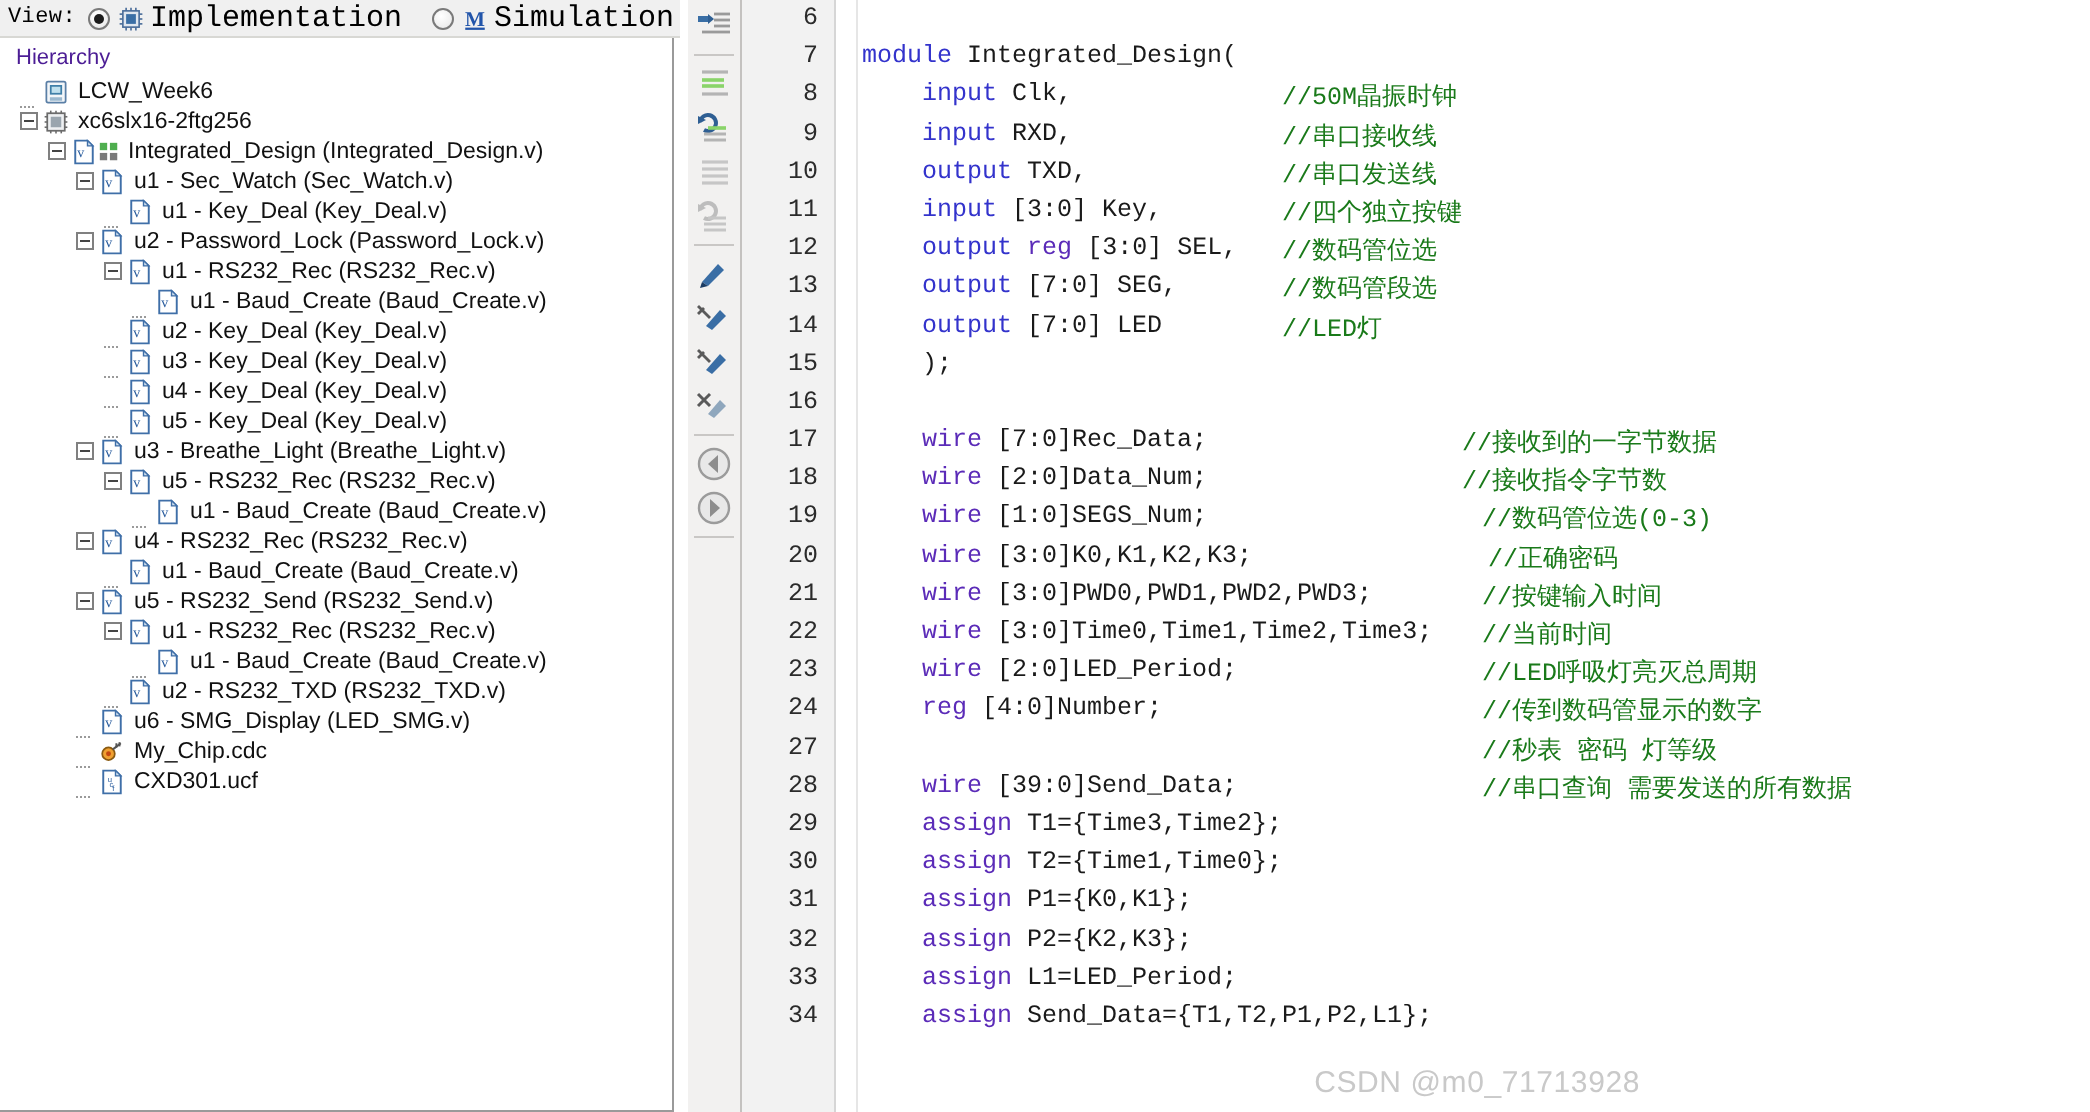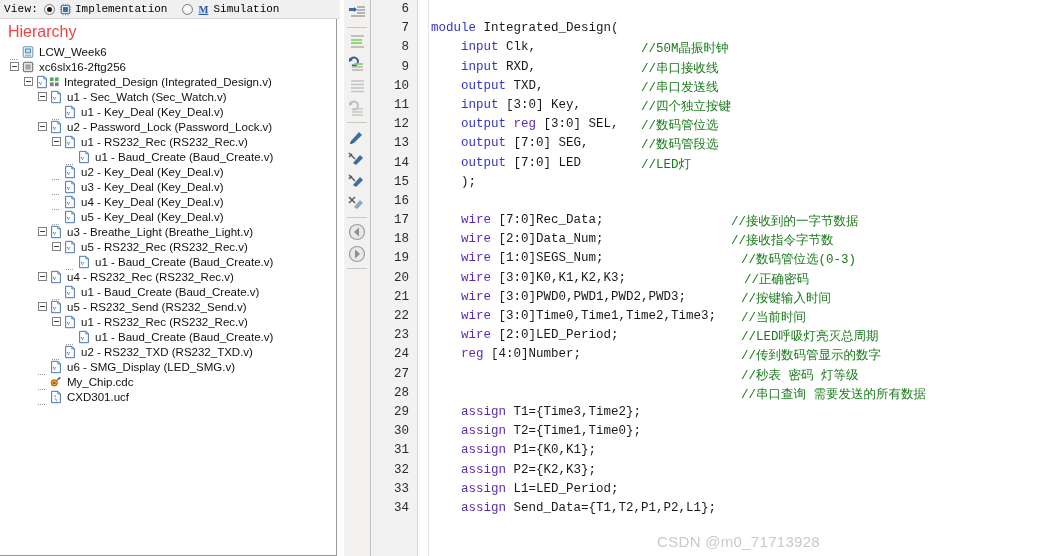"Implementation" #viewbar .vtext { font-size: 11px -> 15px }
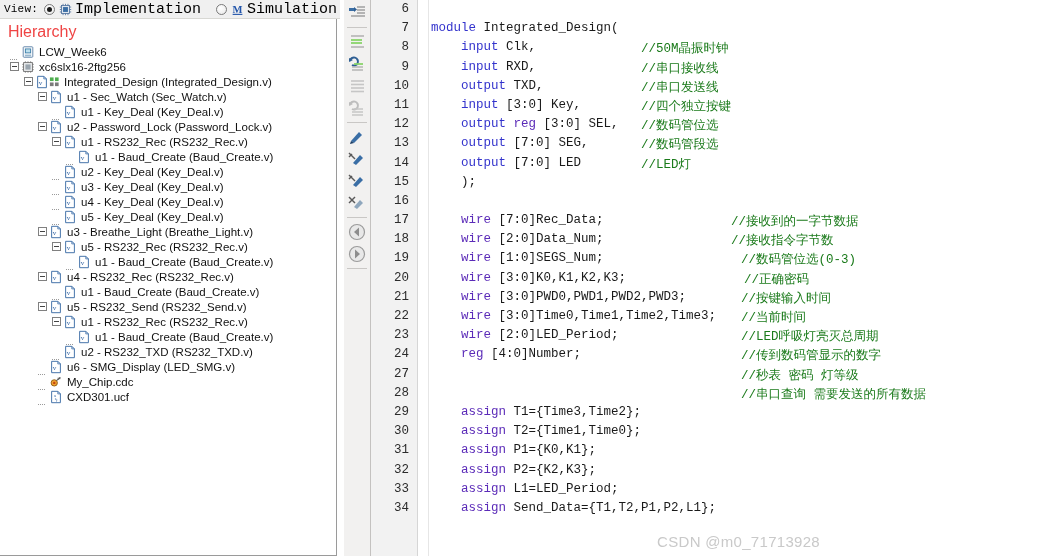"Hierarchy" #hier-title { color: #ef4444 -> #4c1d95; font-size: 16px -> 11px }
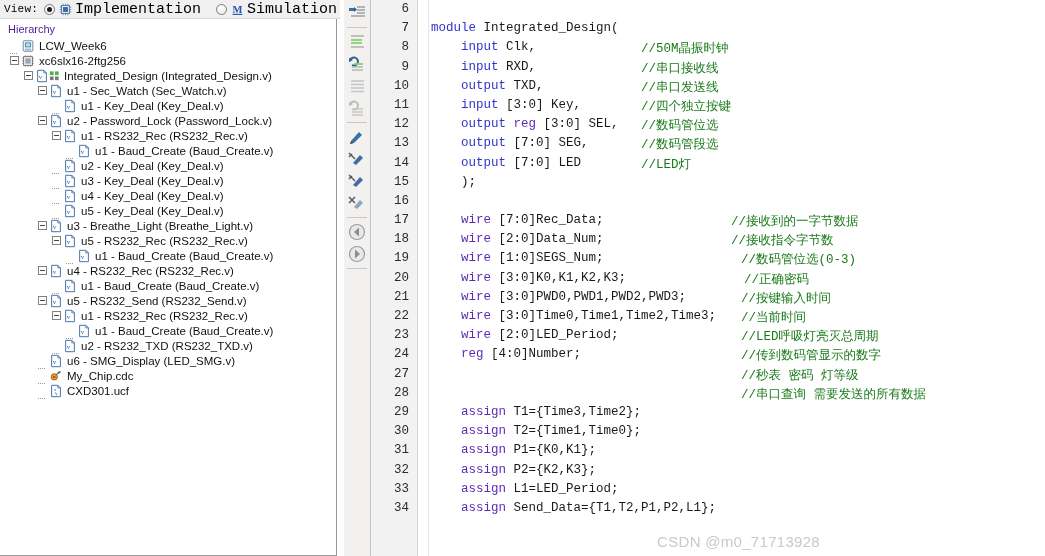"wire [39:0]Send_Data;" span.code { html: none -> <span> <span>wire</span> [39:0]Send_Data;</span> }
